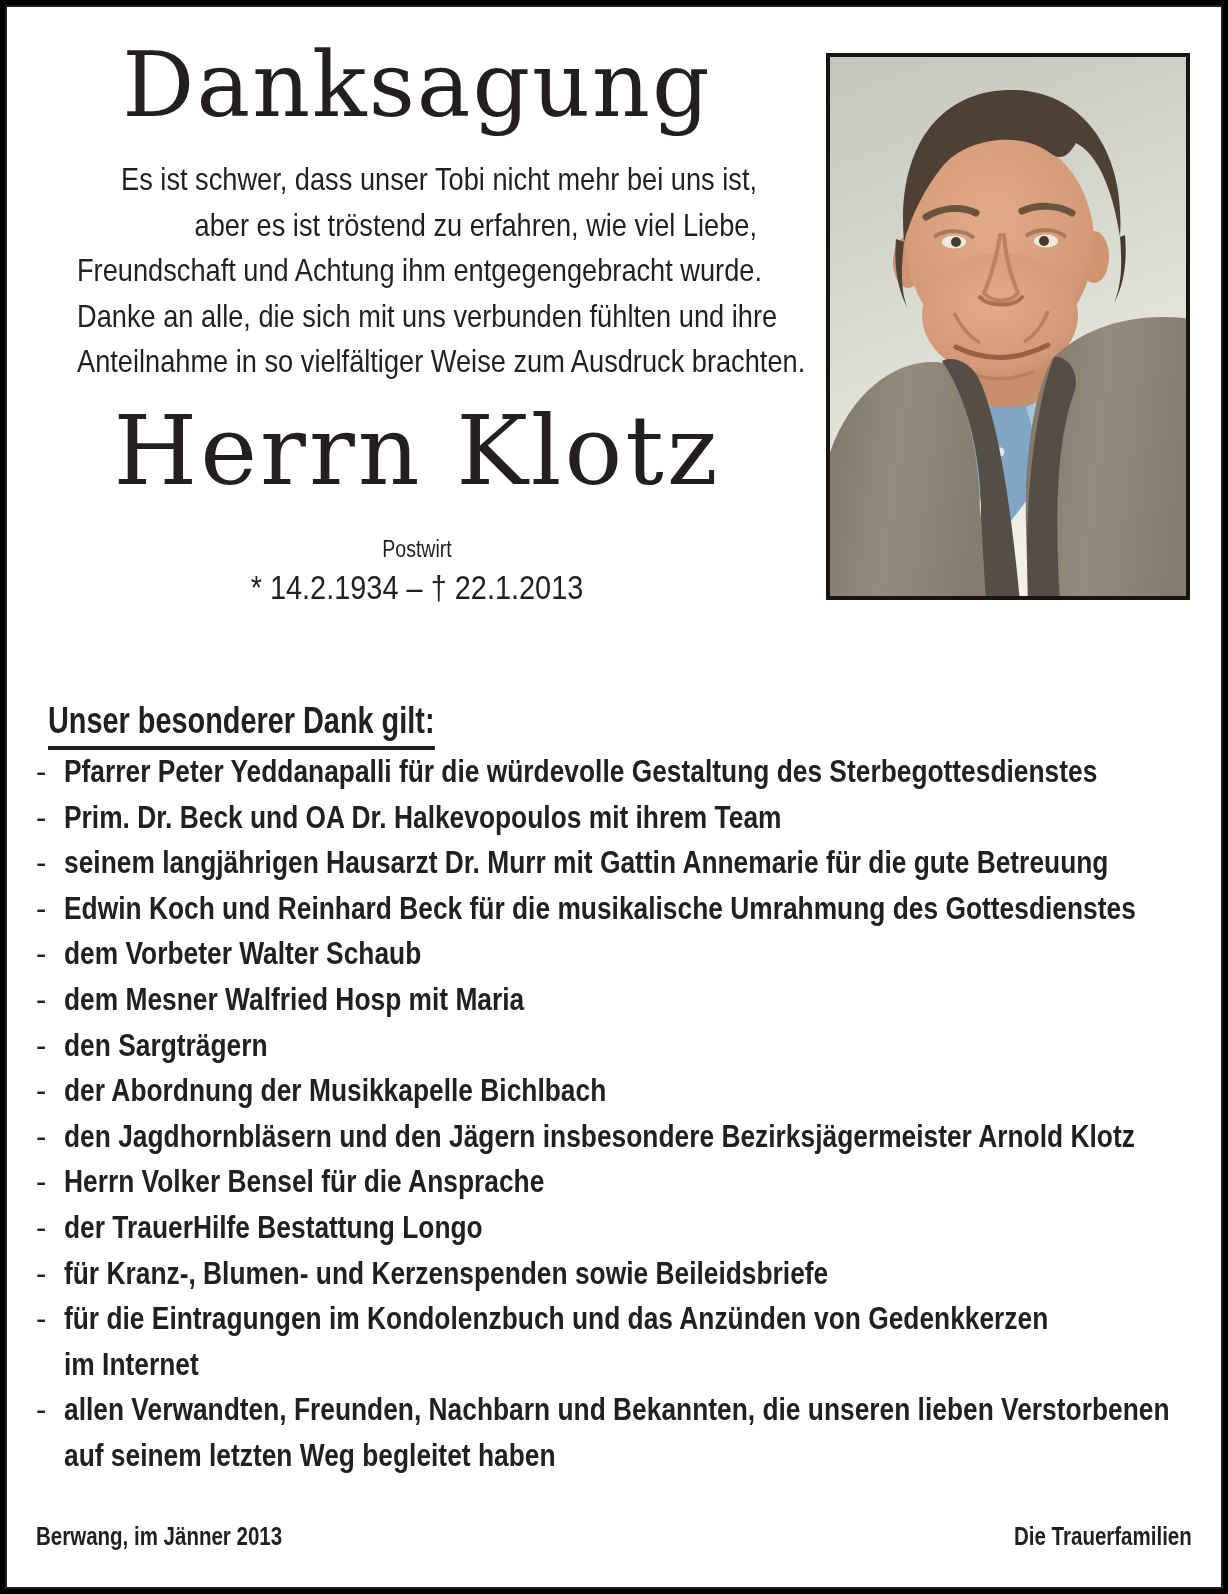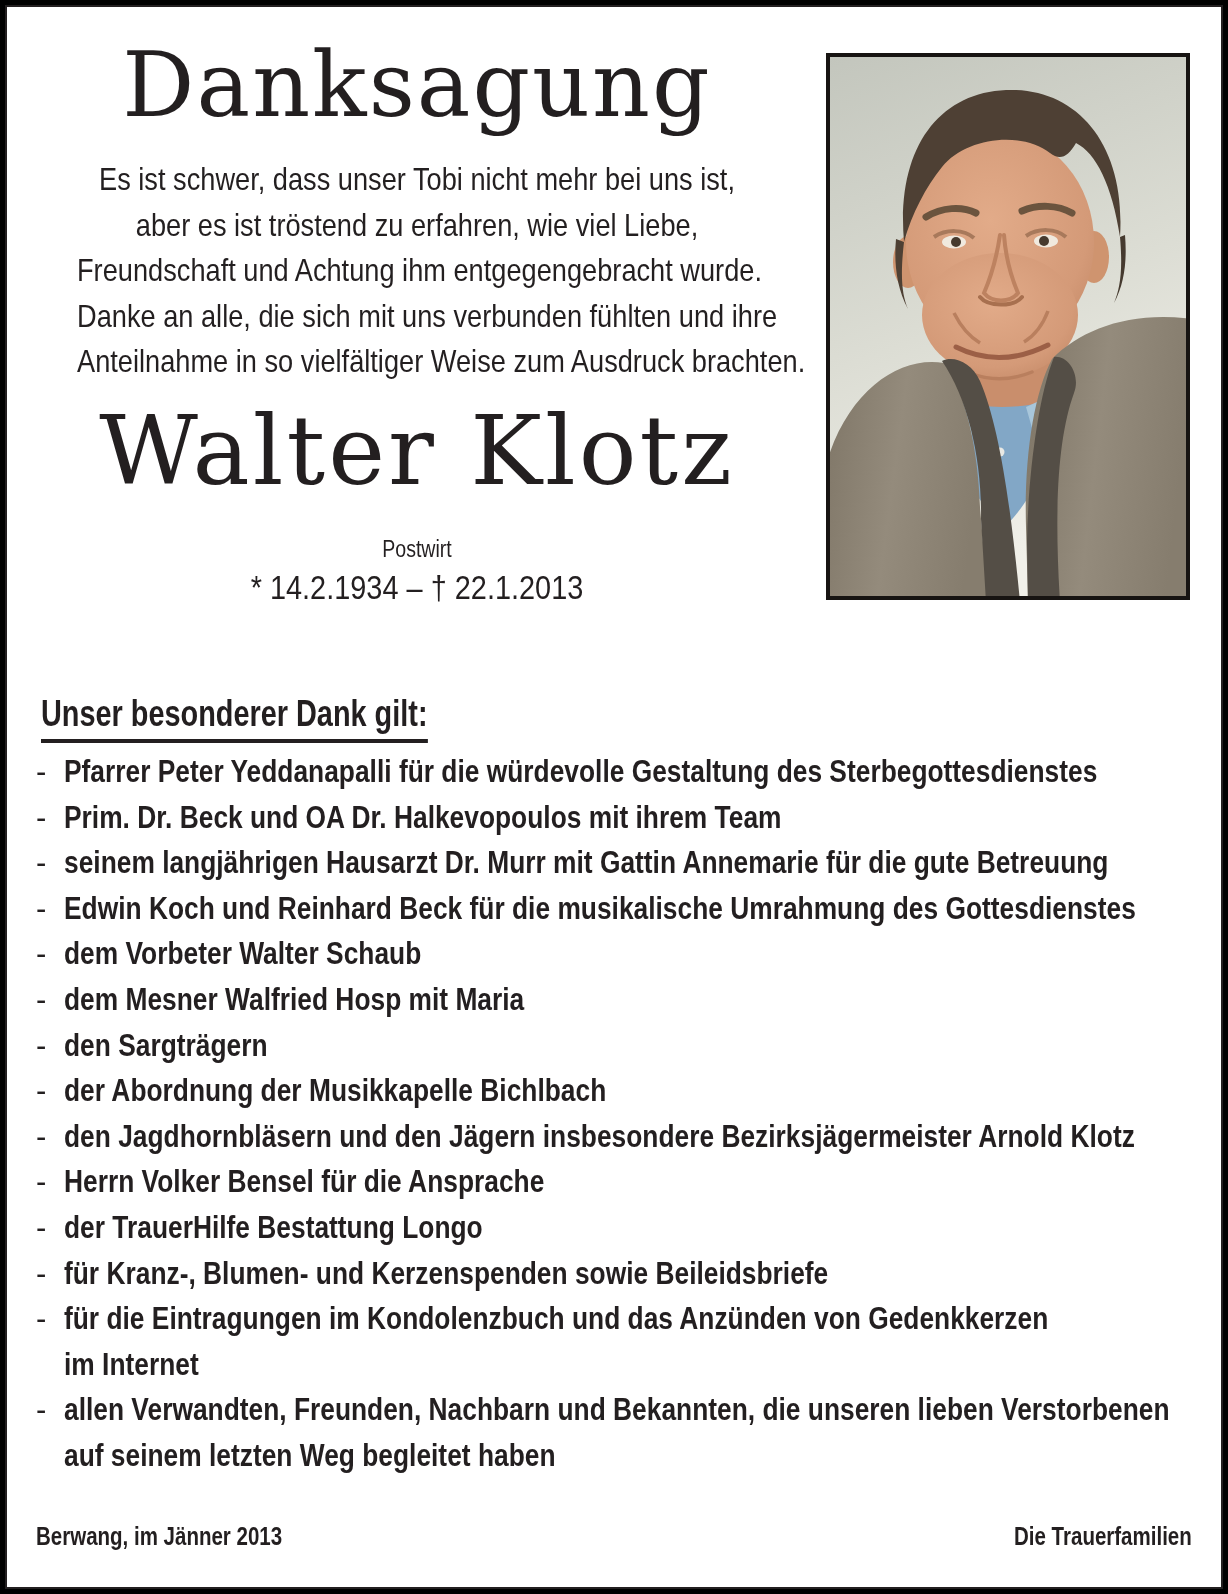"Es ist schwer, dass unser" .intro { text-align: center -> right }
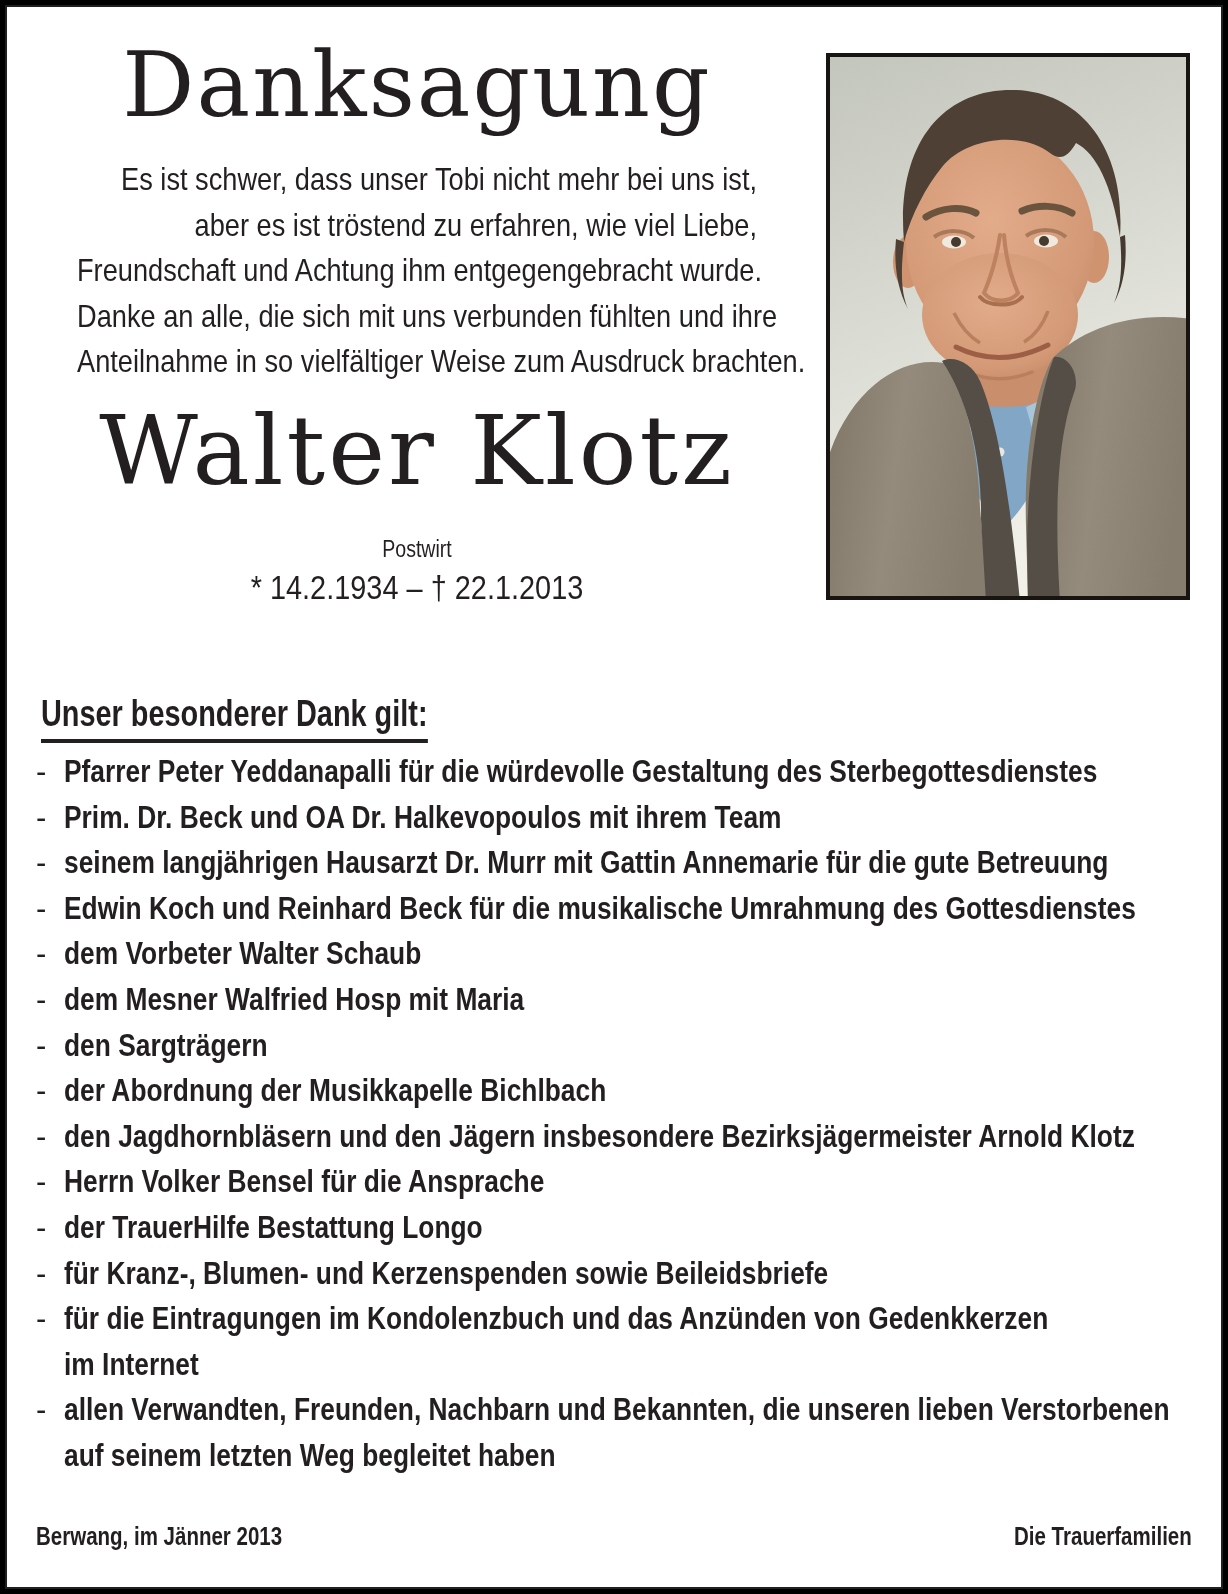"Walter Klotz" div.name { text: Walter -> Herrn }
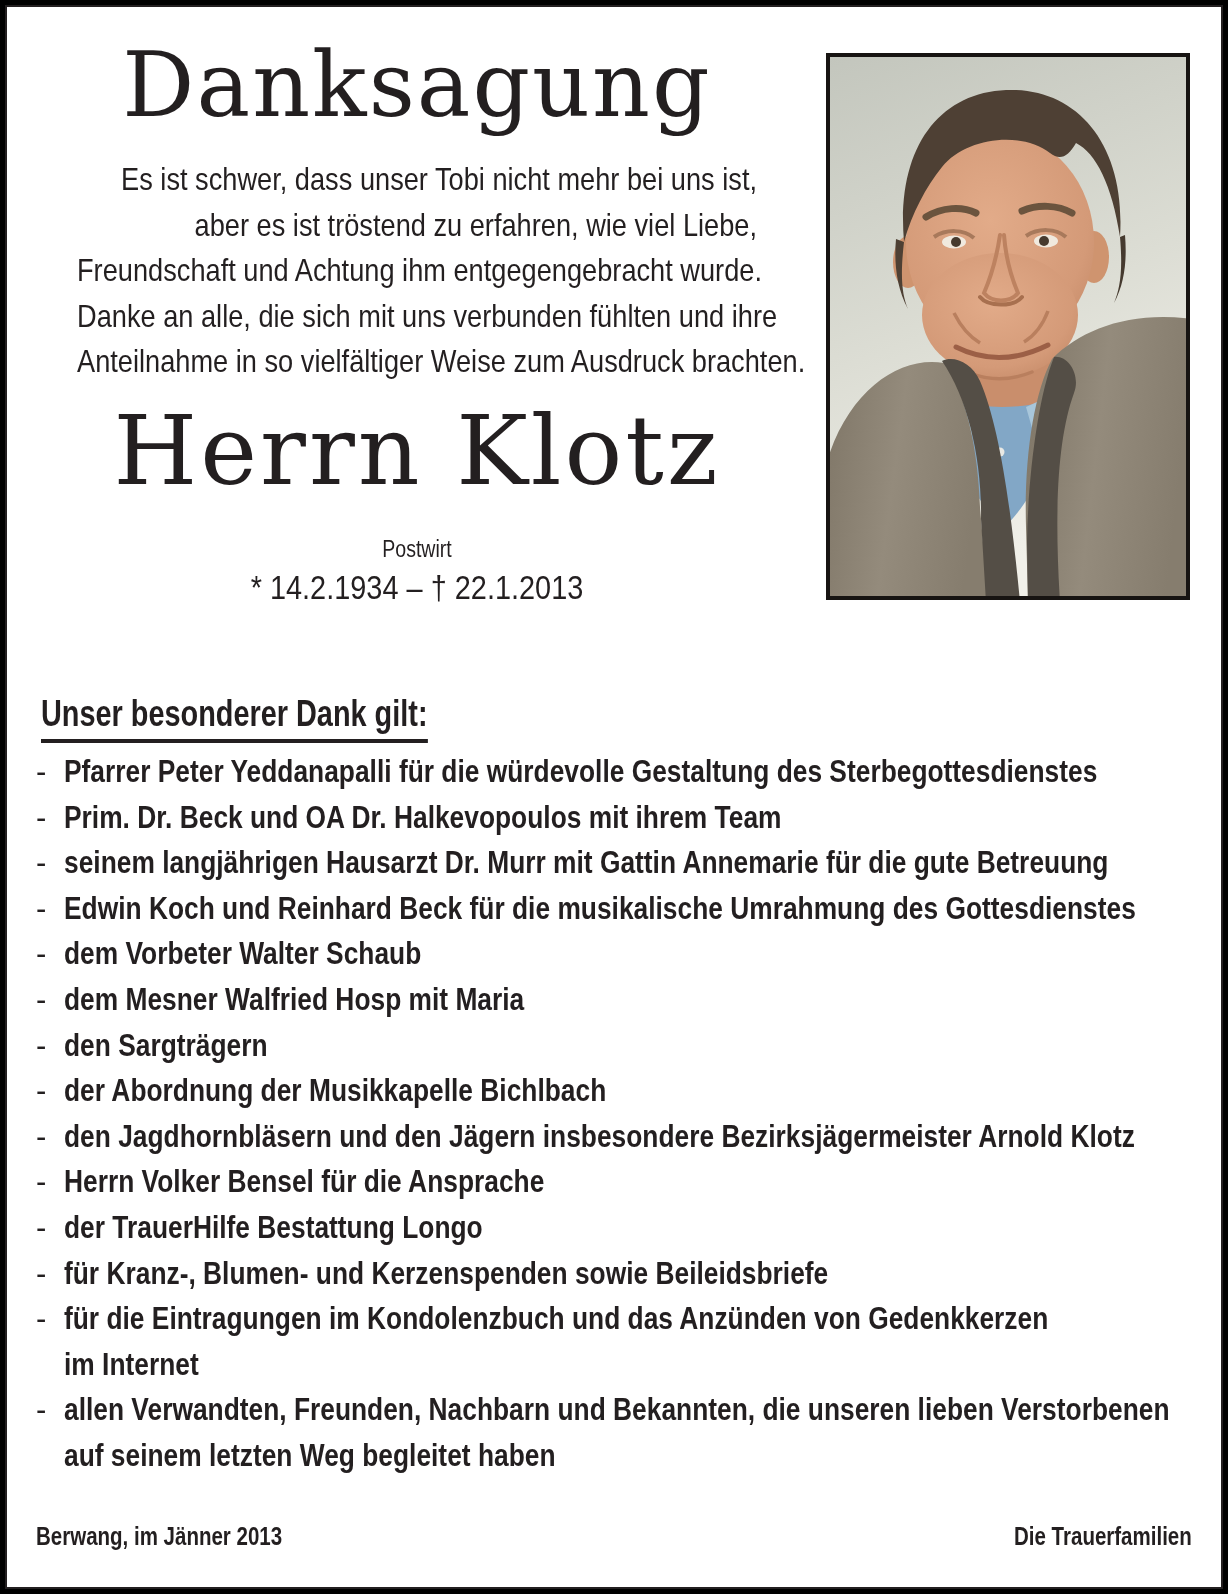"Unser besonderer Dank gilt:" .thanks-heading { margin: 5px -> 12px }
